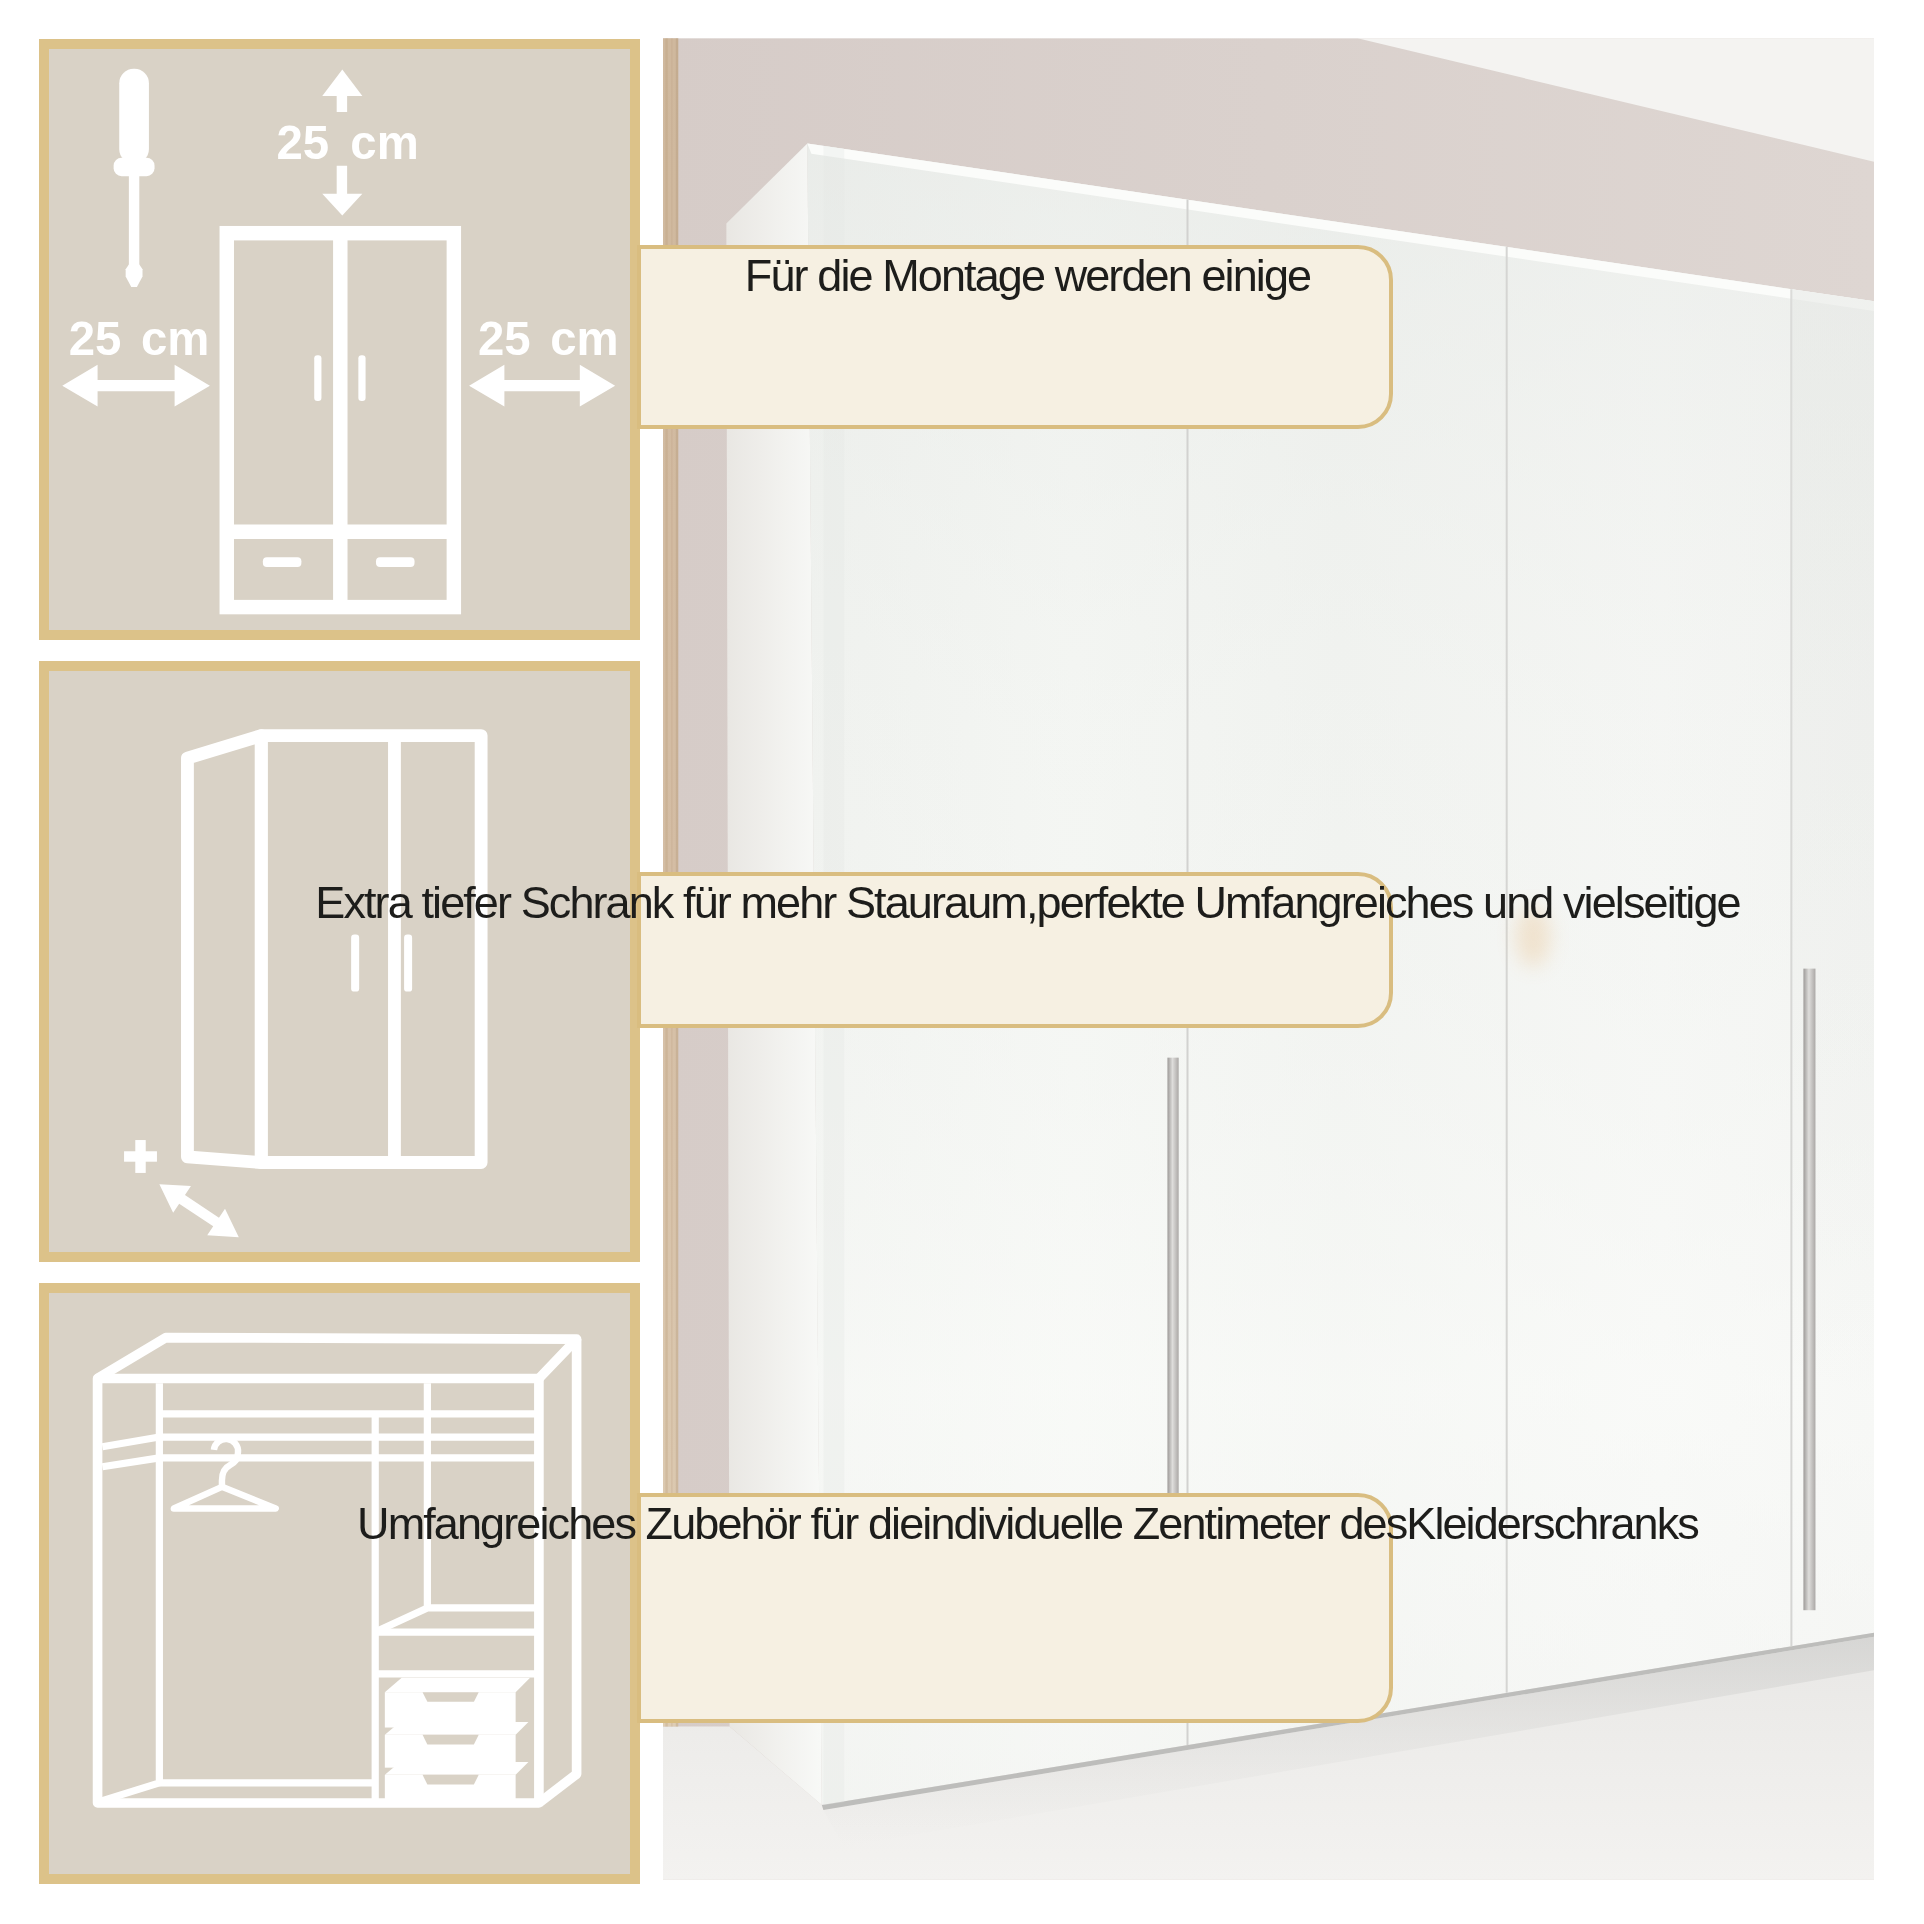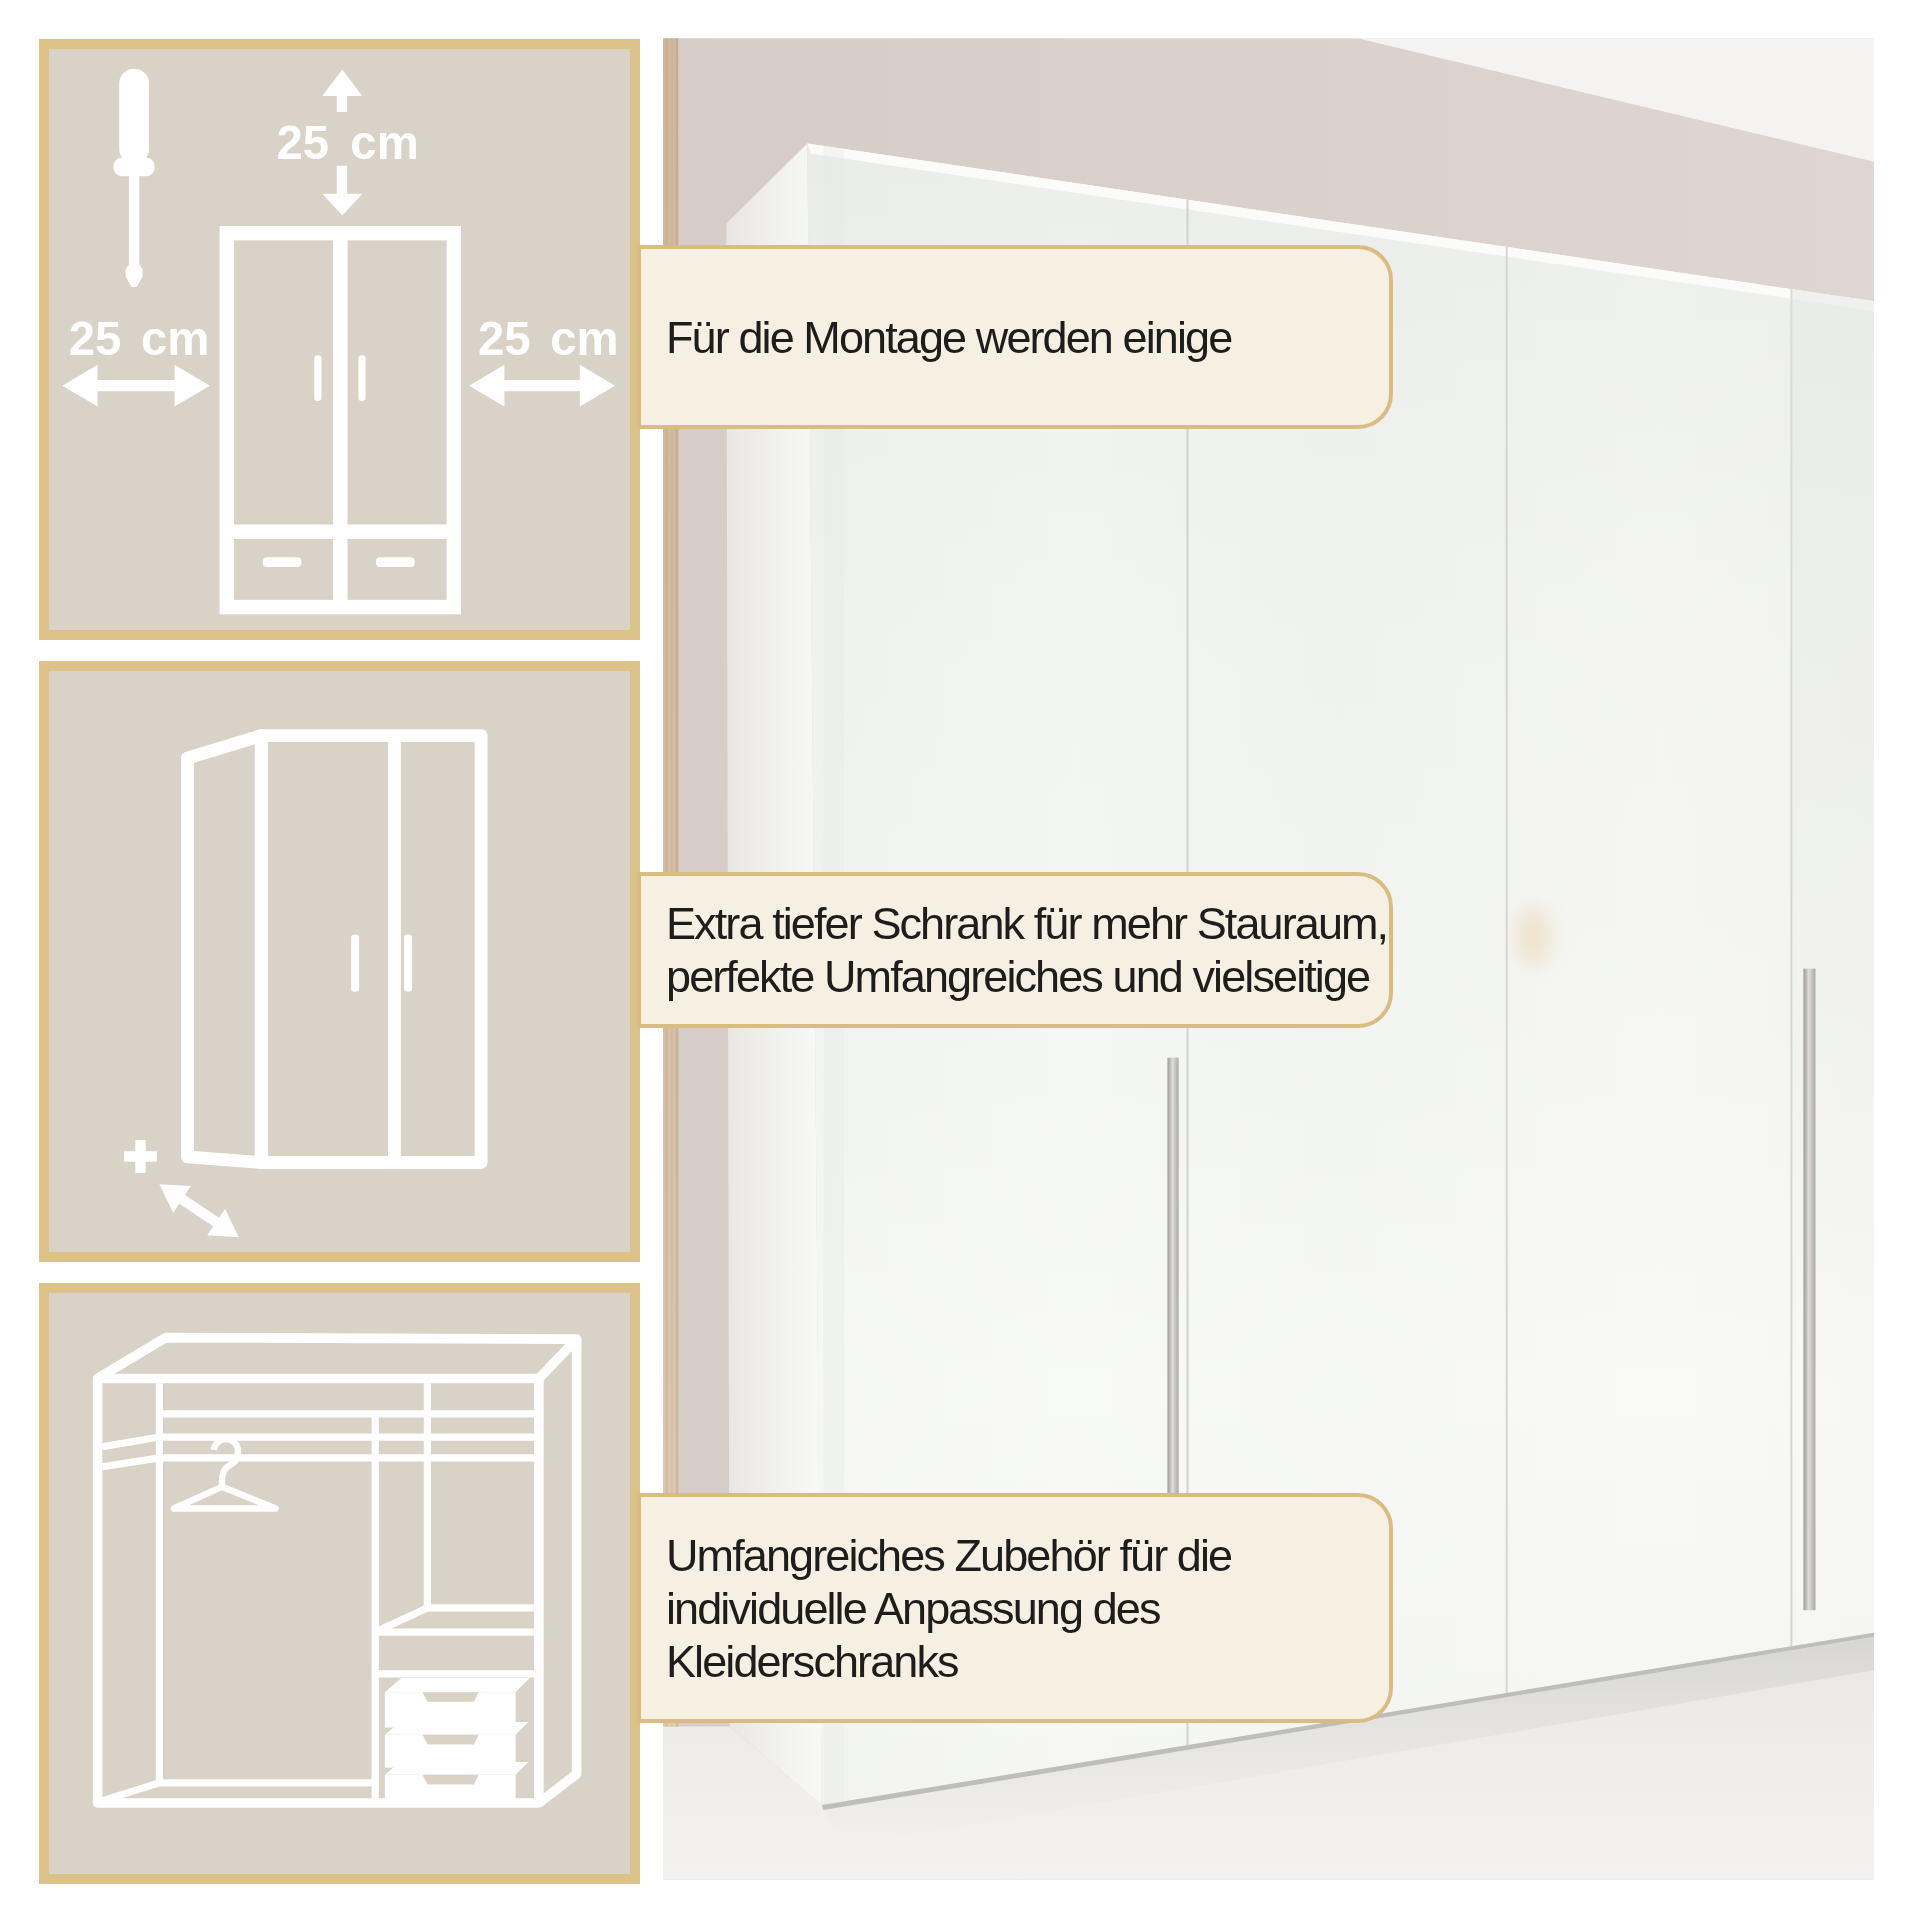"Für die Montage werden einige" .callout { flex-direction: column -> row }
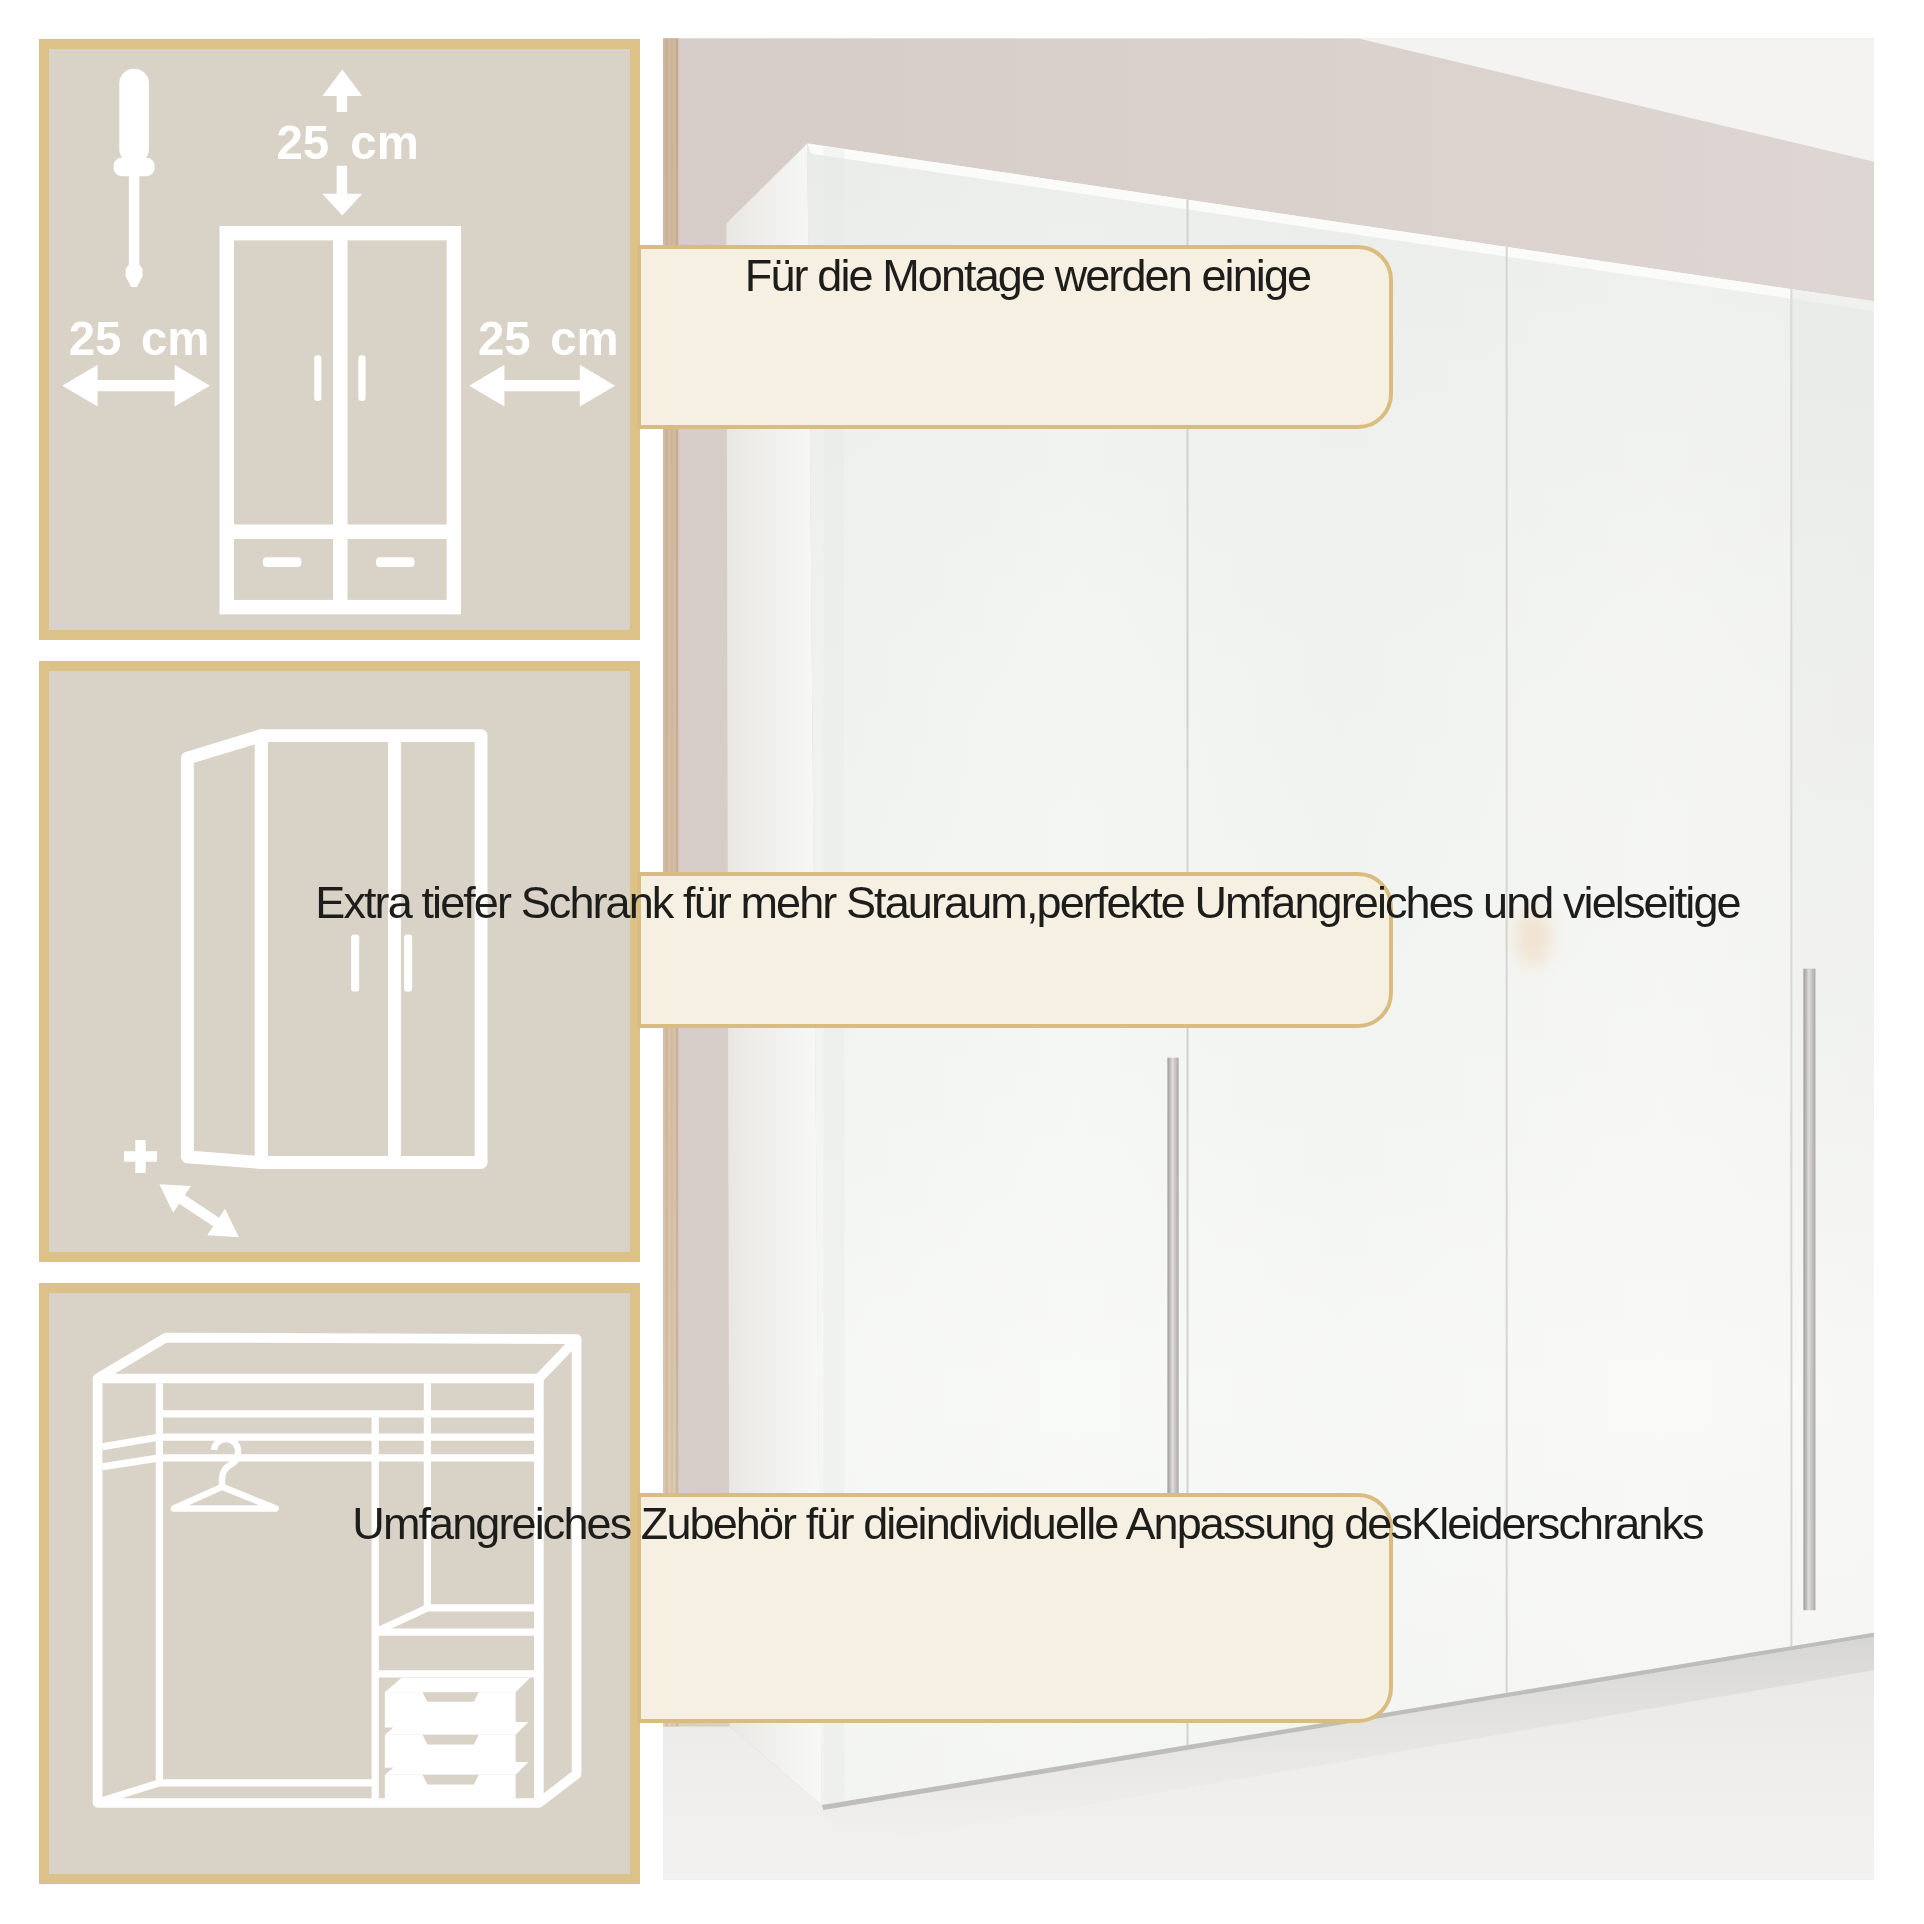"individuelle Anpassung des" div { text: Anpassung -> Zentimeter }
